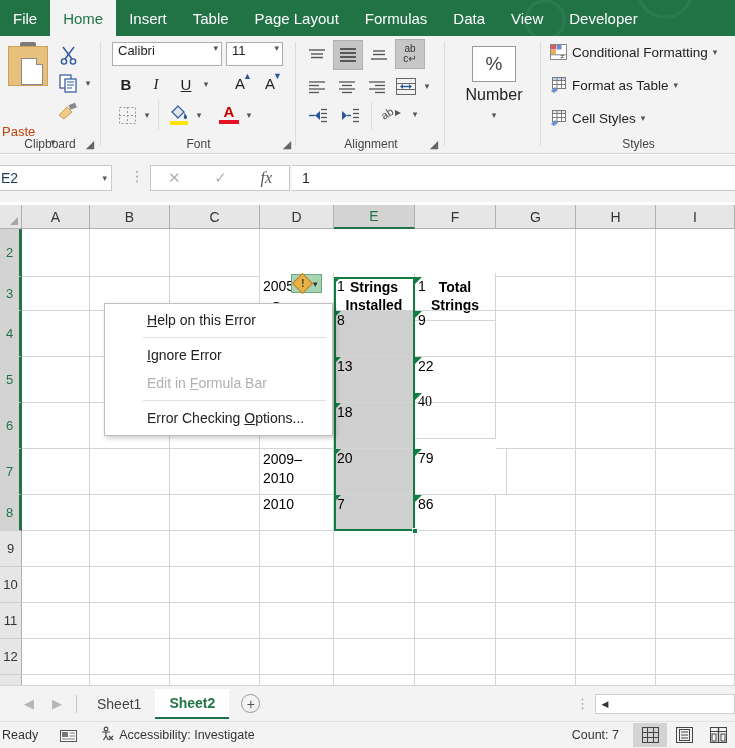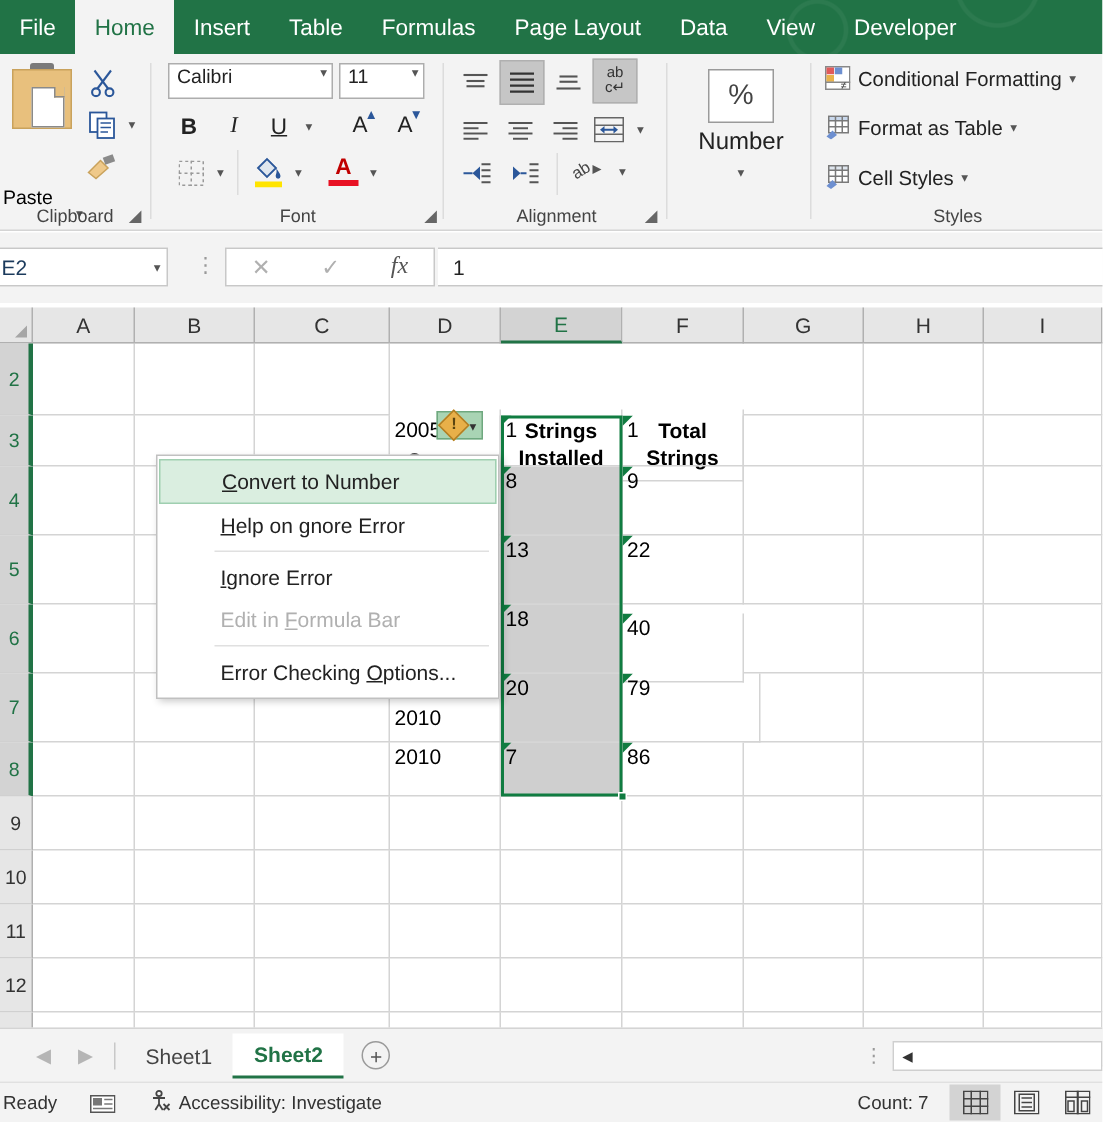"Formulas" div.tab { order: before "Page Layout" -> after "Page Layout" }
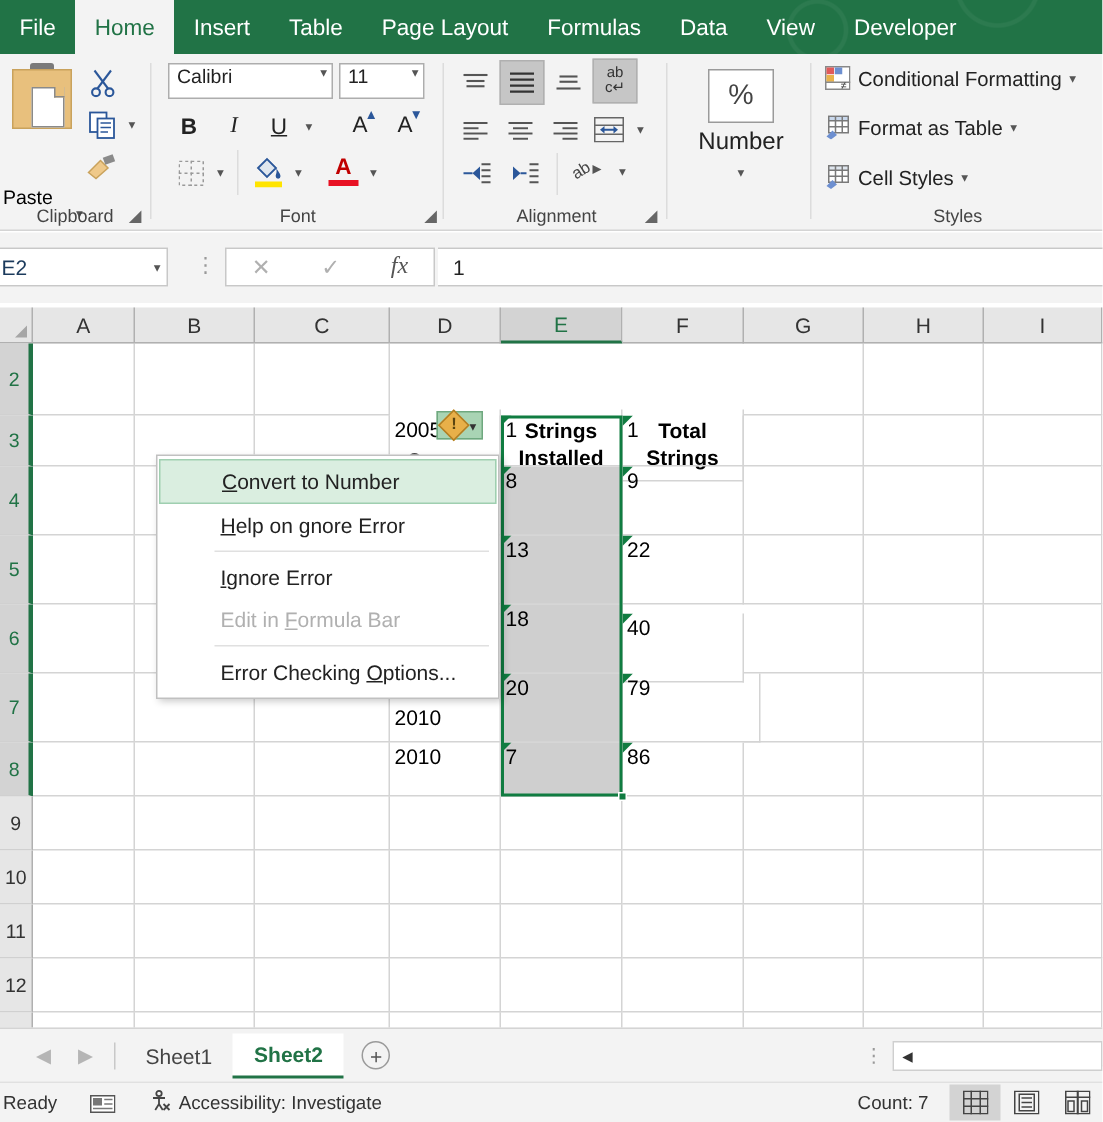"Paste" .paste-label { color: #000000 -> #c2410c }
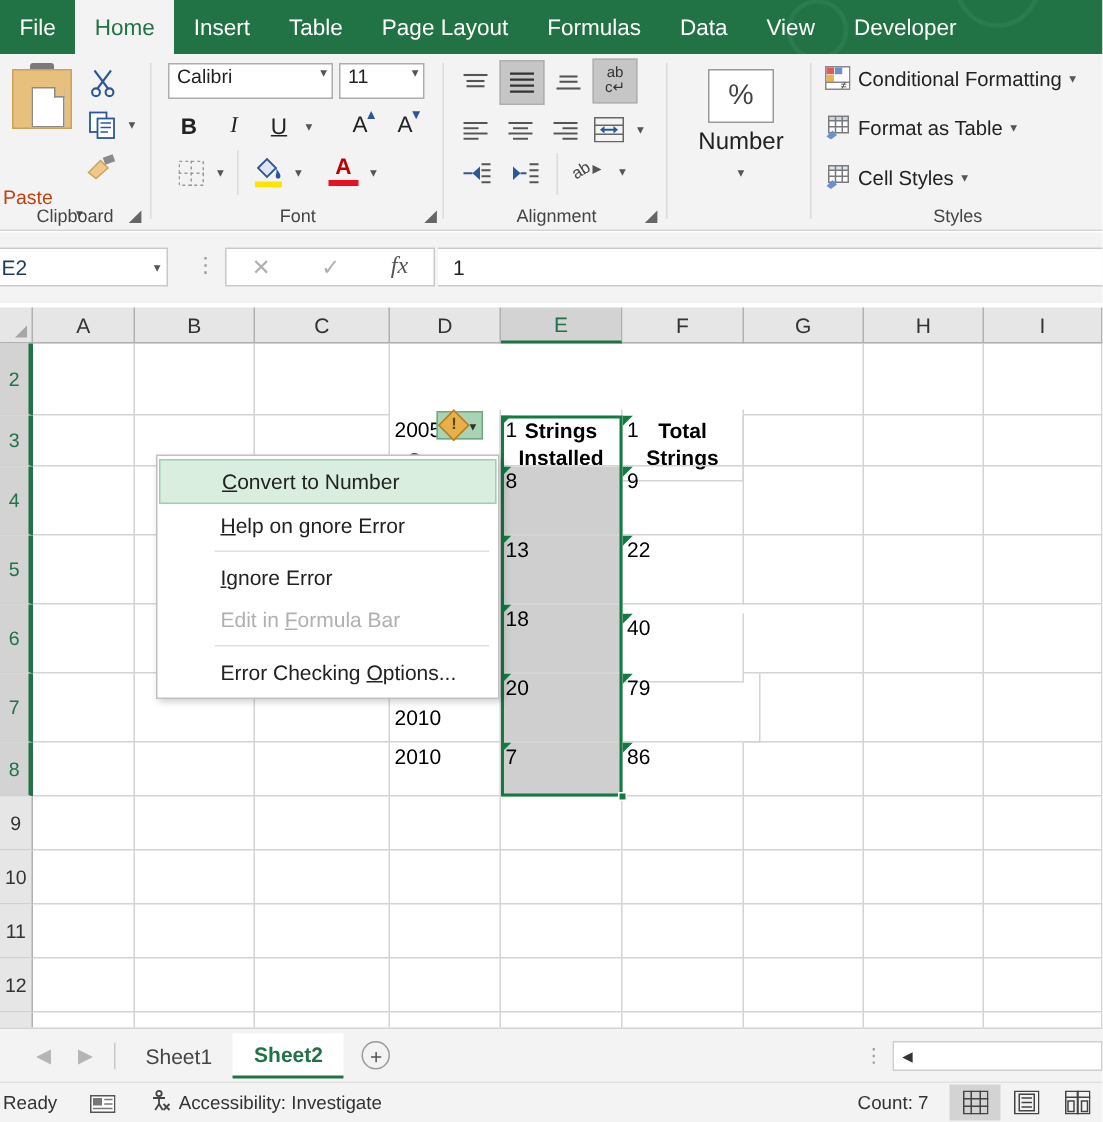"Convert to Number" div.ctx-item { html: <div><span>C</span><span>onvert to Number</span></div> -> none }
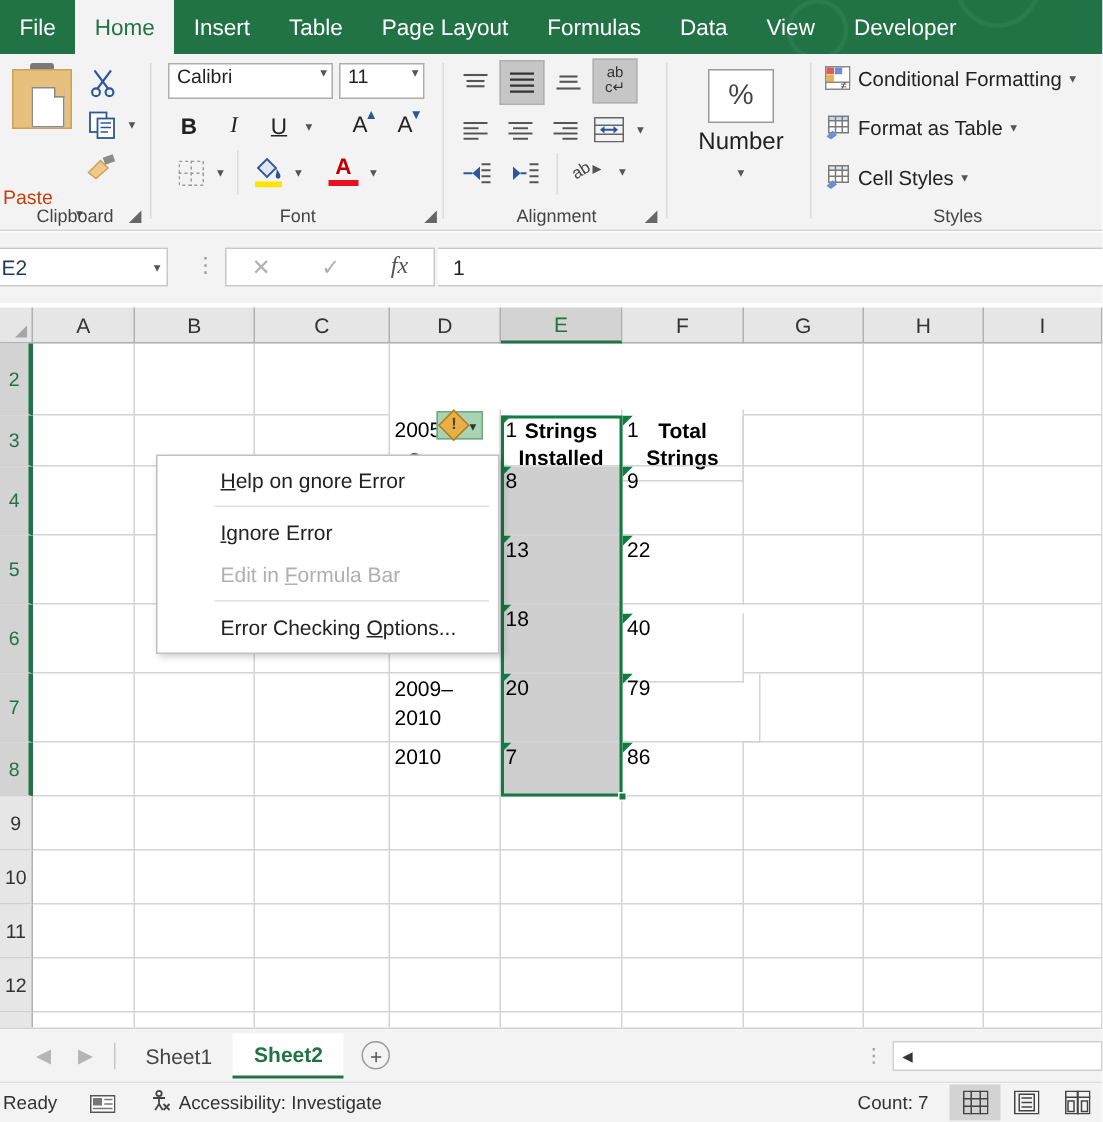"elp on gnore Error" span { text: gnore -> this }
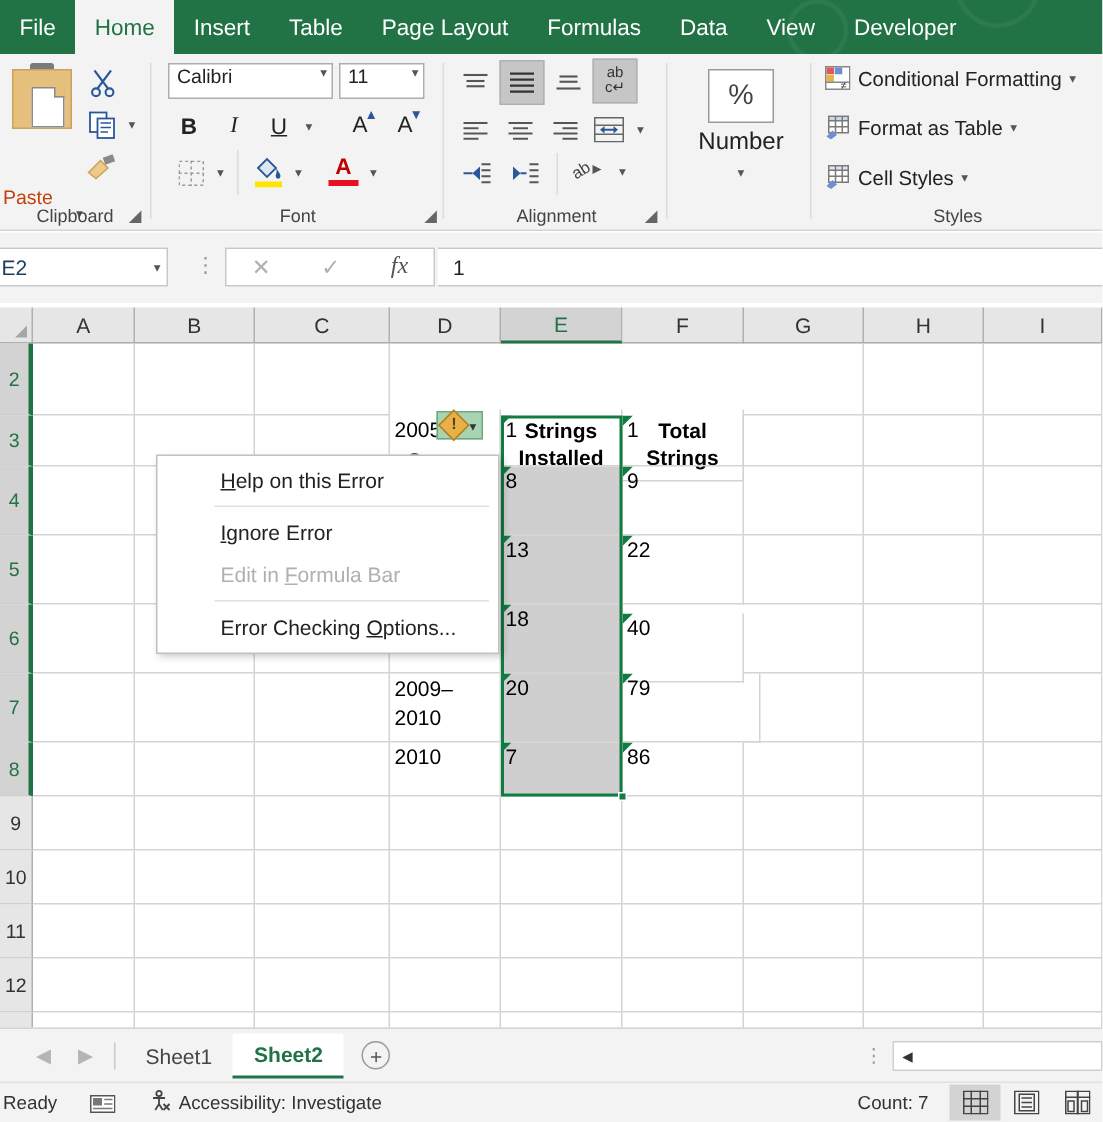"40" div.cell { font-family: none -> Liberation Serif, serif; top: 204px -> 188px }
